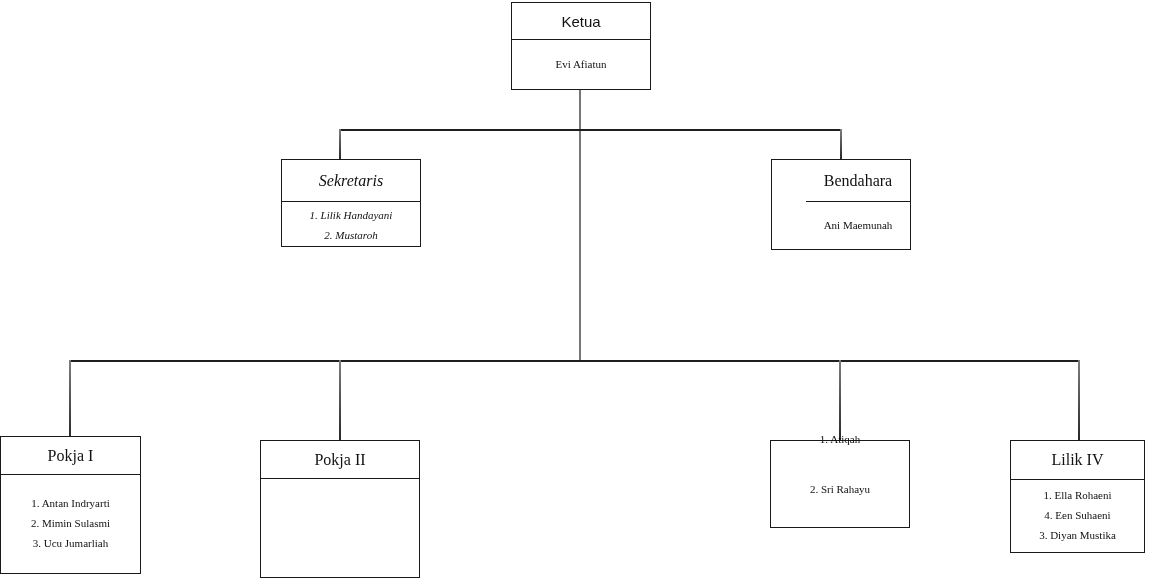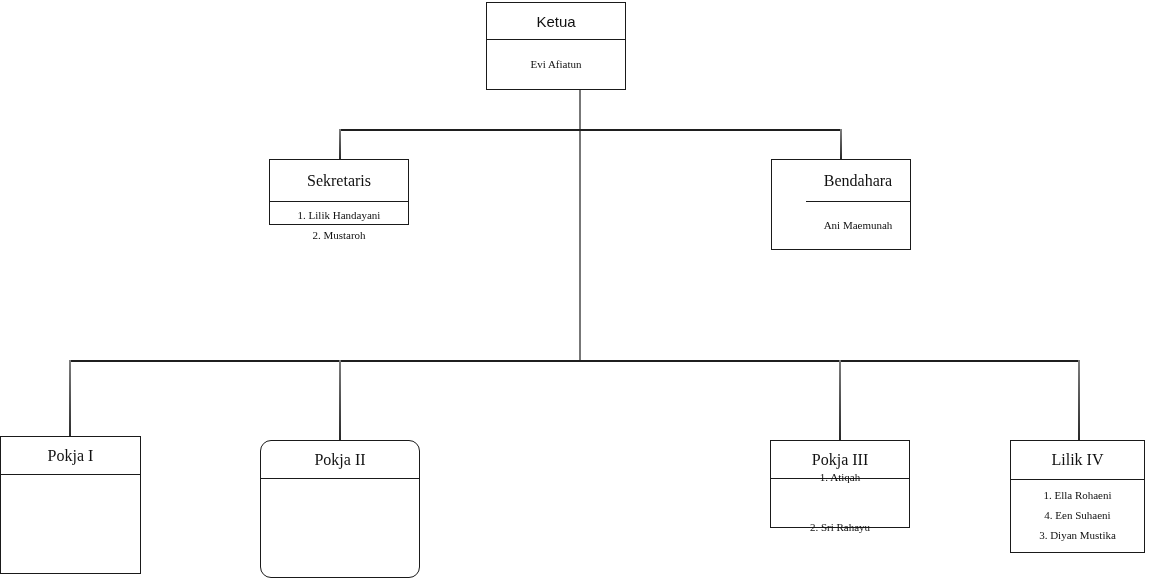"Ketua" .box-ketua { left: 486px -> 511px }
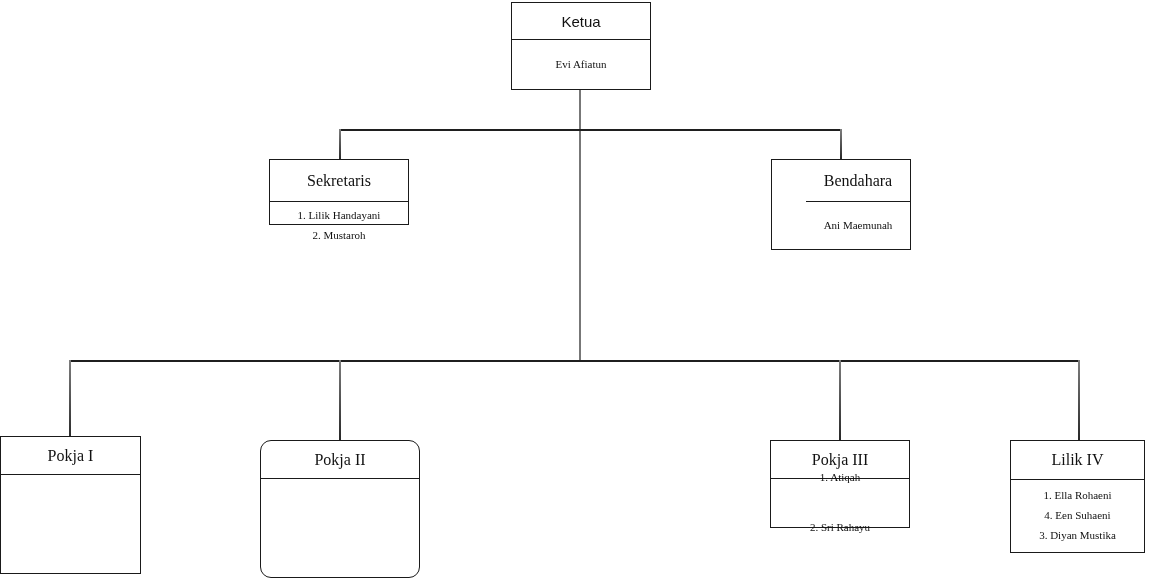"Sekretaris" .box-sekretaris { font-style: none -> italic; height: 66px -> 88px; left: 269px -> 281px }
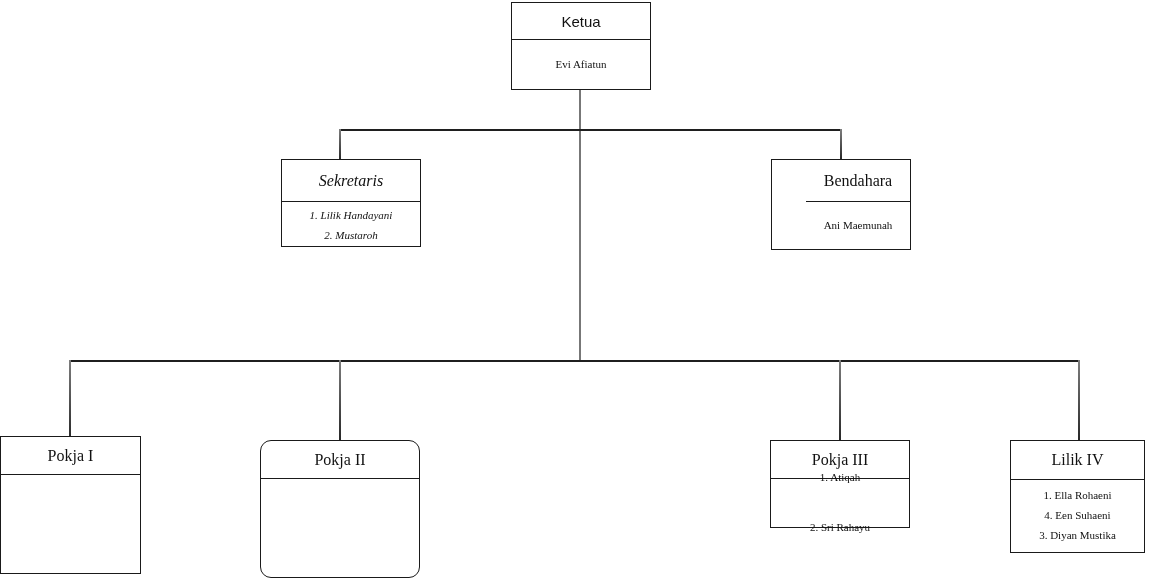"Pokja II" .box-pokja2 { border-radius: 11px -> none }
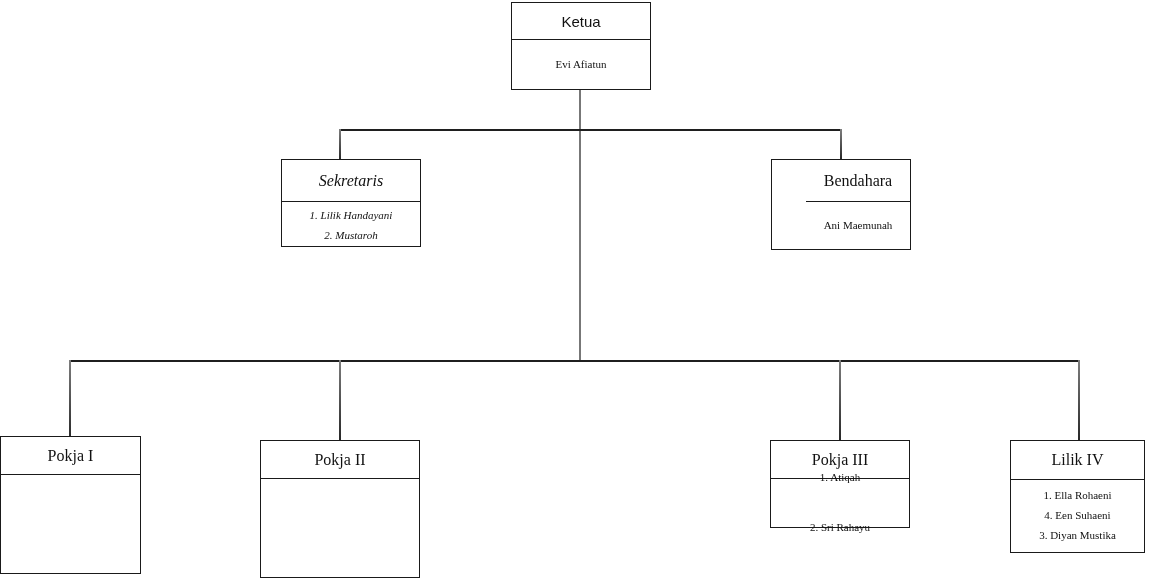"Pokja III" div.box-header { html: <div>Pokja III</div> -> none }
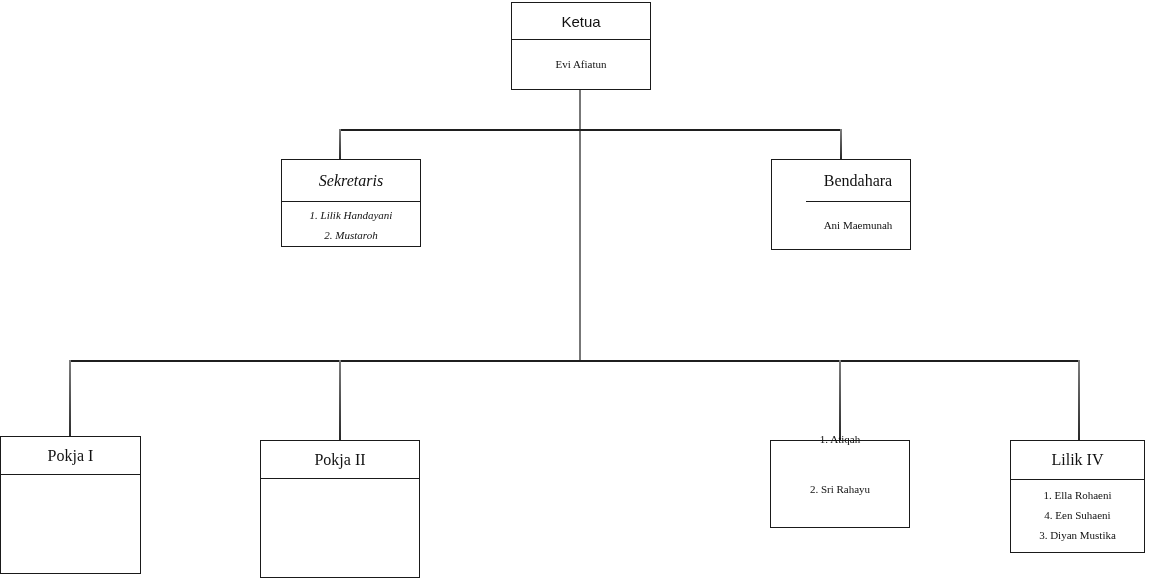"1. Antan Indryarti" div.box-body { html: none -> <div> <div>1. Antan Indryarti</div> <div>2. Mimin Sulasmi</div> <div>3. Ucu Jumarliah</div> </div> }
